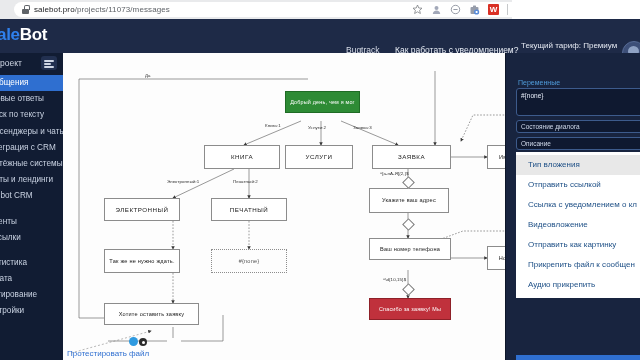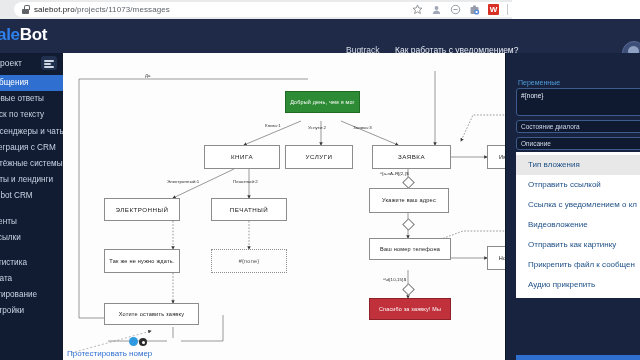"Текущий тариф: Премиум" div.tariff { html: none -> <div> <div>Текущий тариф: Премиум</div> <div>До: 23 февр., 19:53</div> </div> }
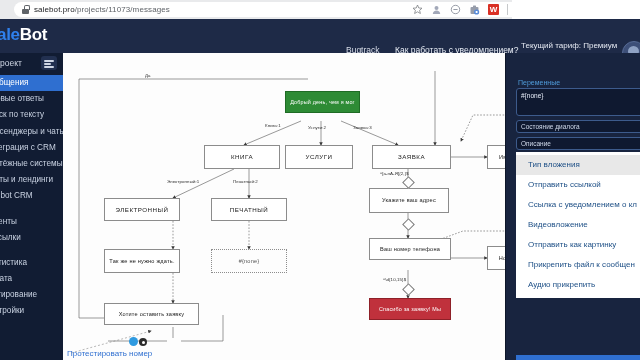"Протестировать номер" div.test-link { text: номер -> файл }
